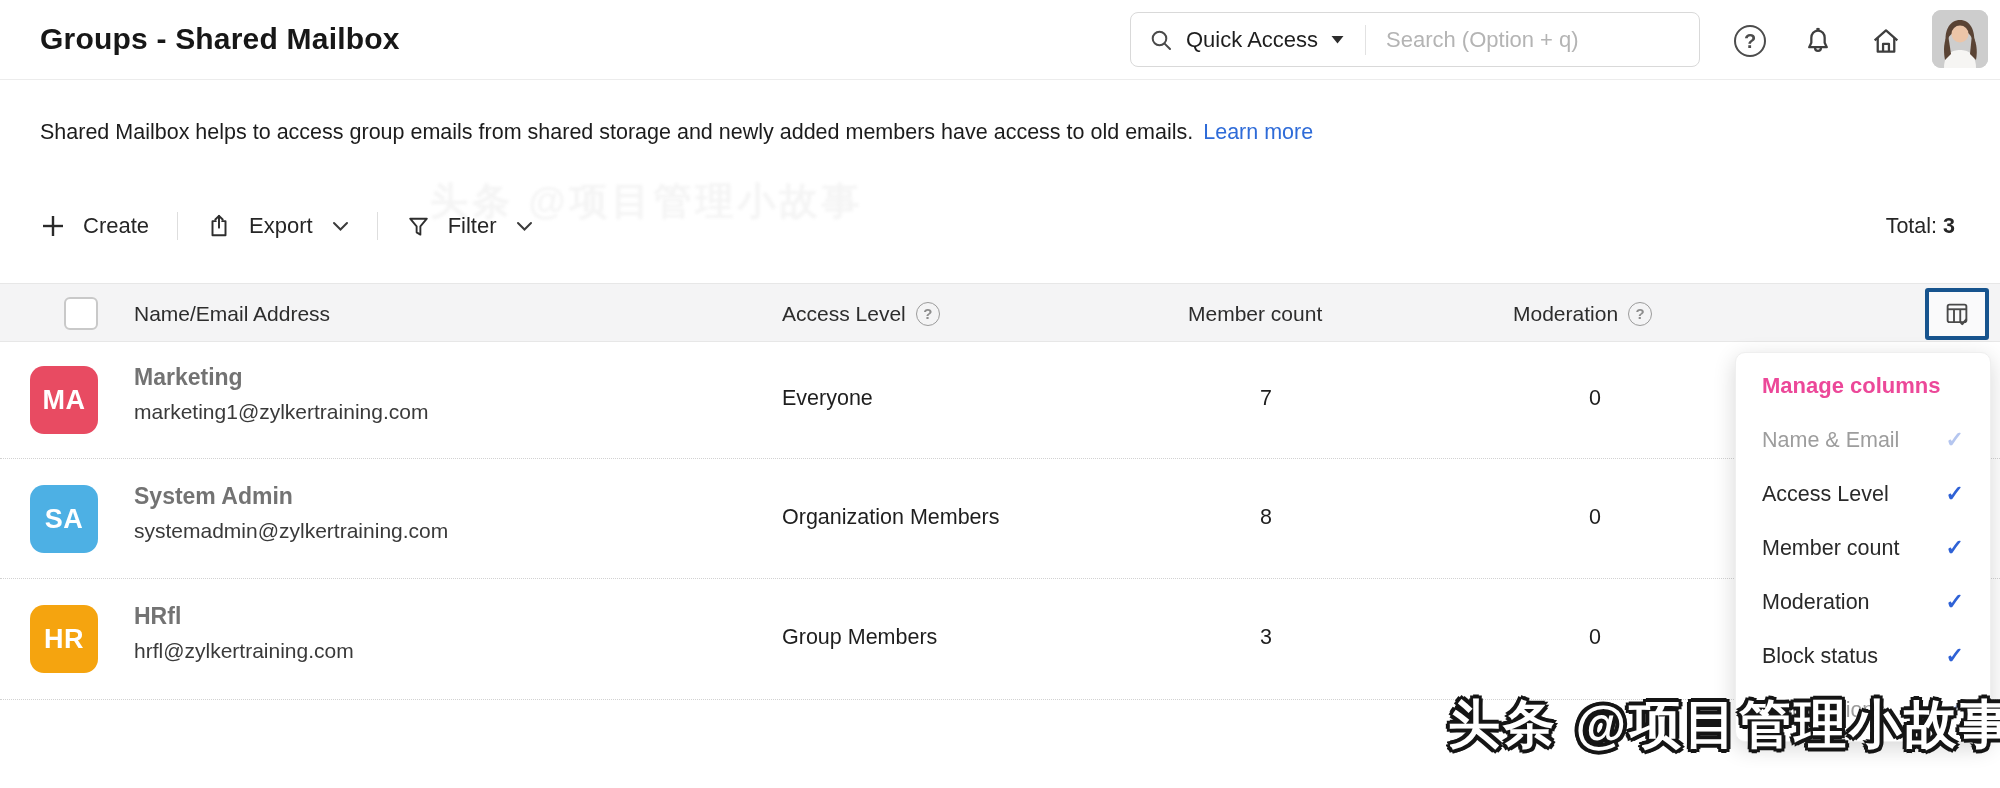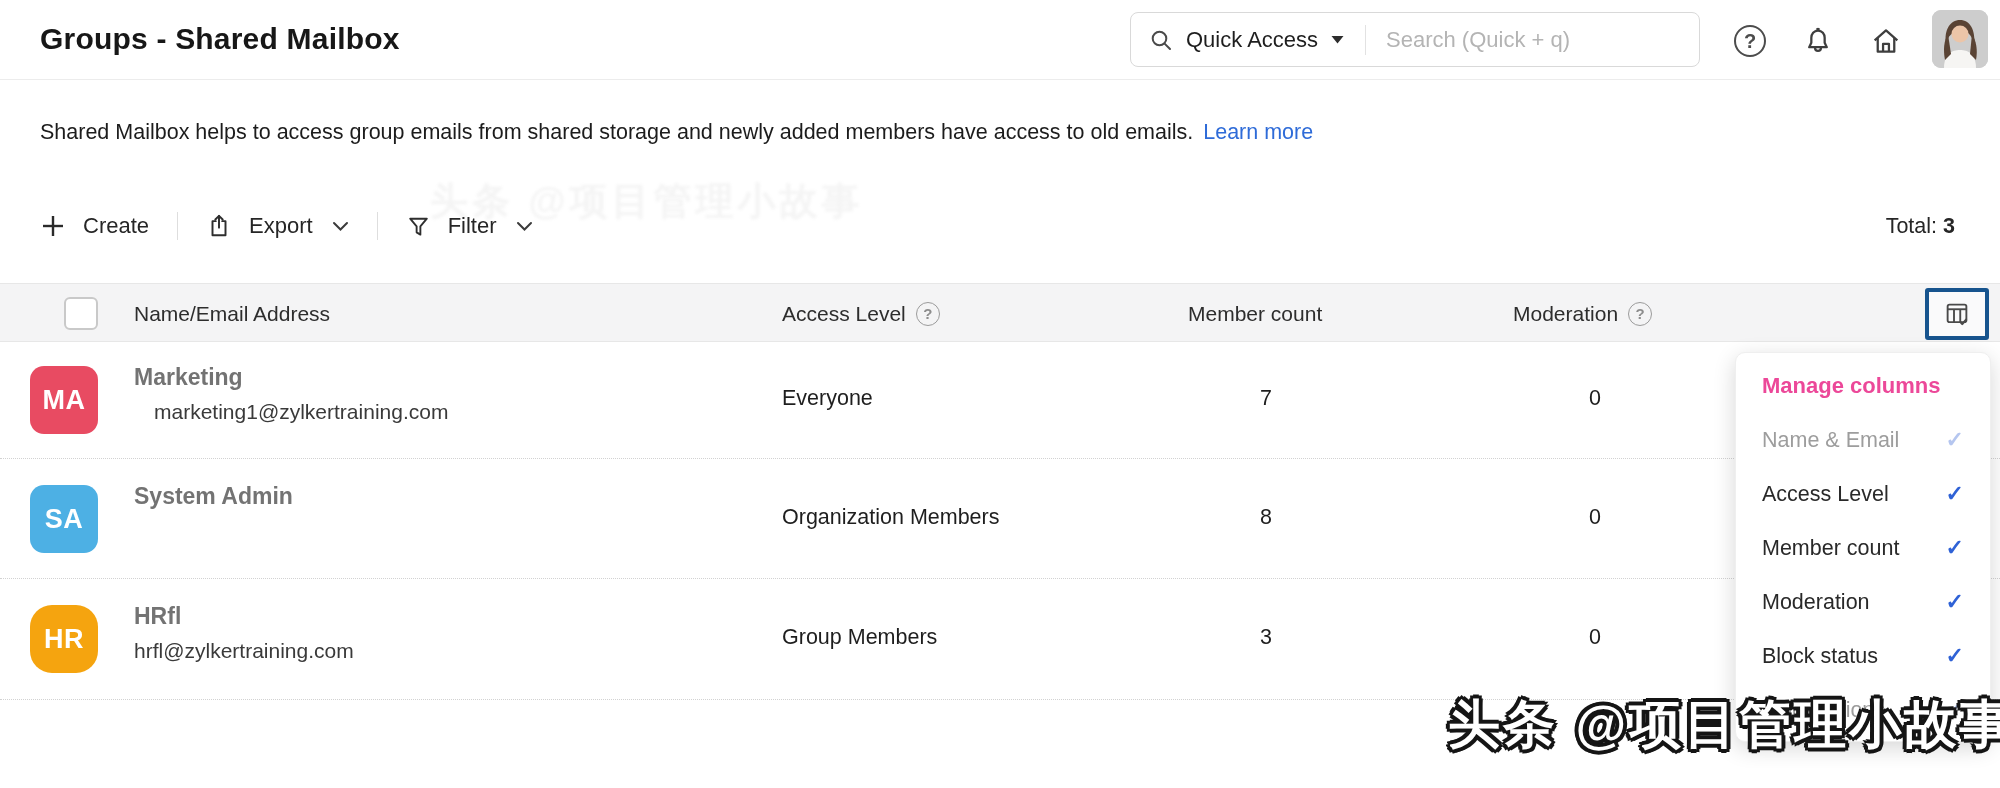"Search (Quick + q)" span.search-ph { text: Quick -> Option }
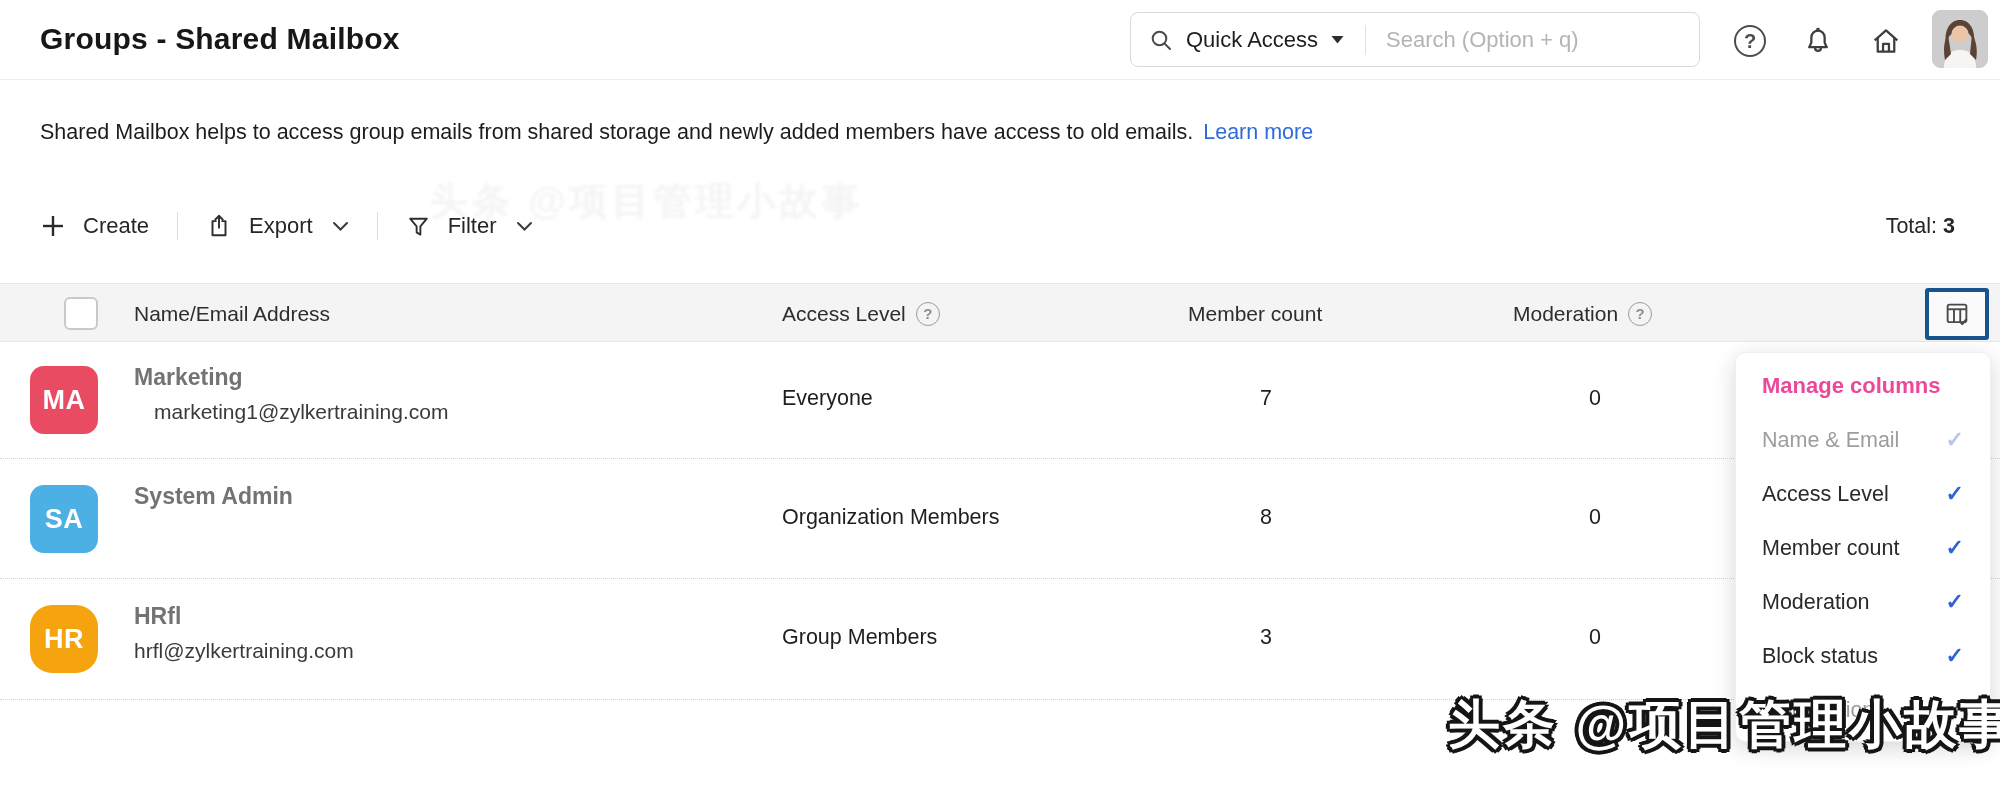"marketing1@zylkertraining.com" div.row-email { margin-left: 20px -> none }
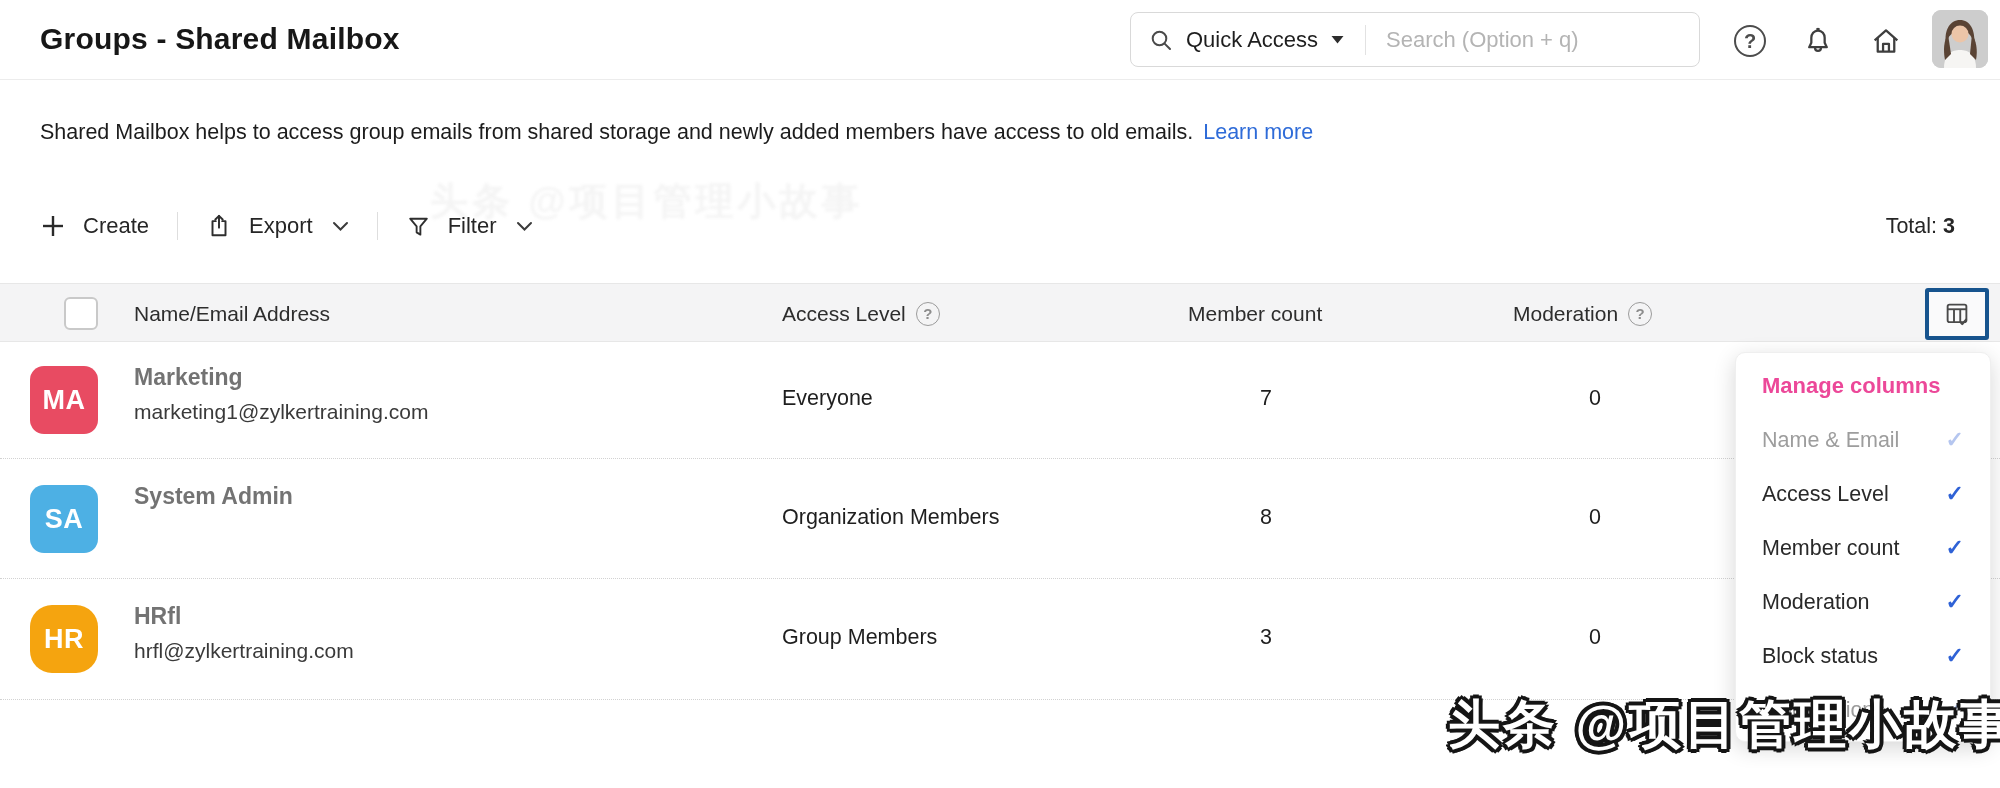"systemadmin@zylkertraining.com" div.row-email { html: none -> <div>systemadmin@zylkertraining.com</div> }
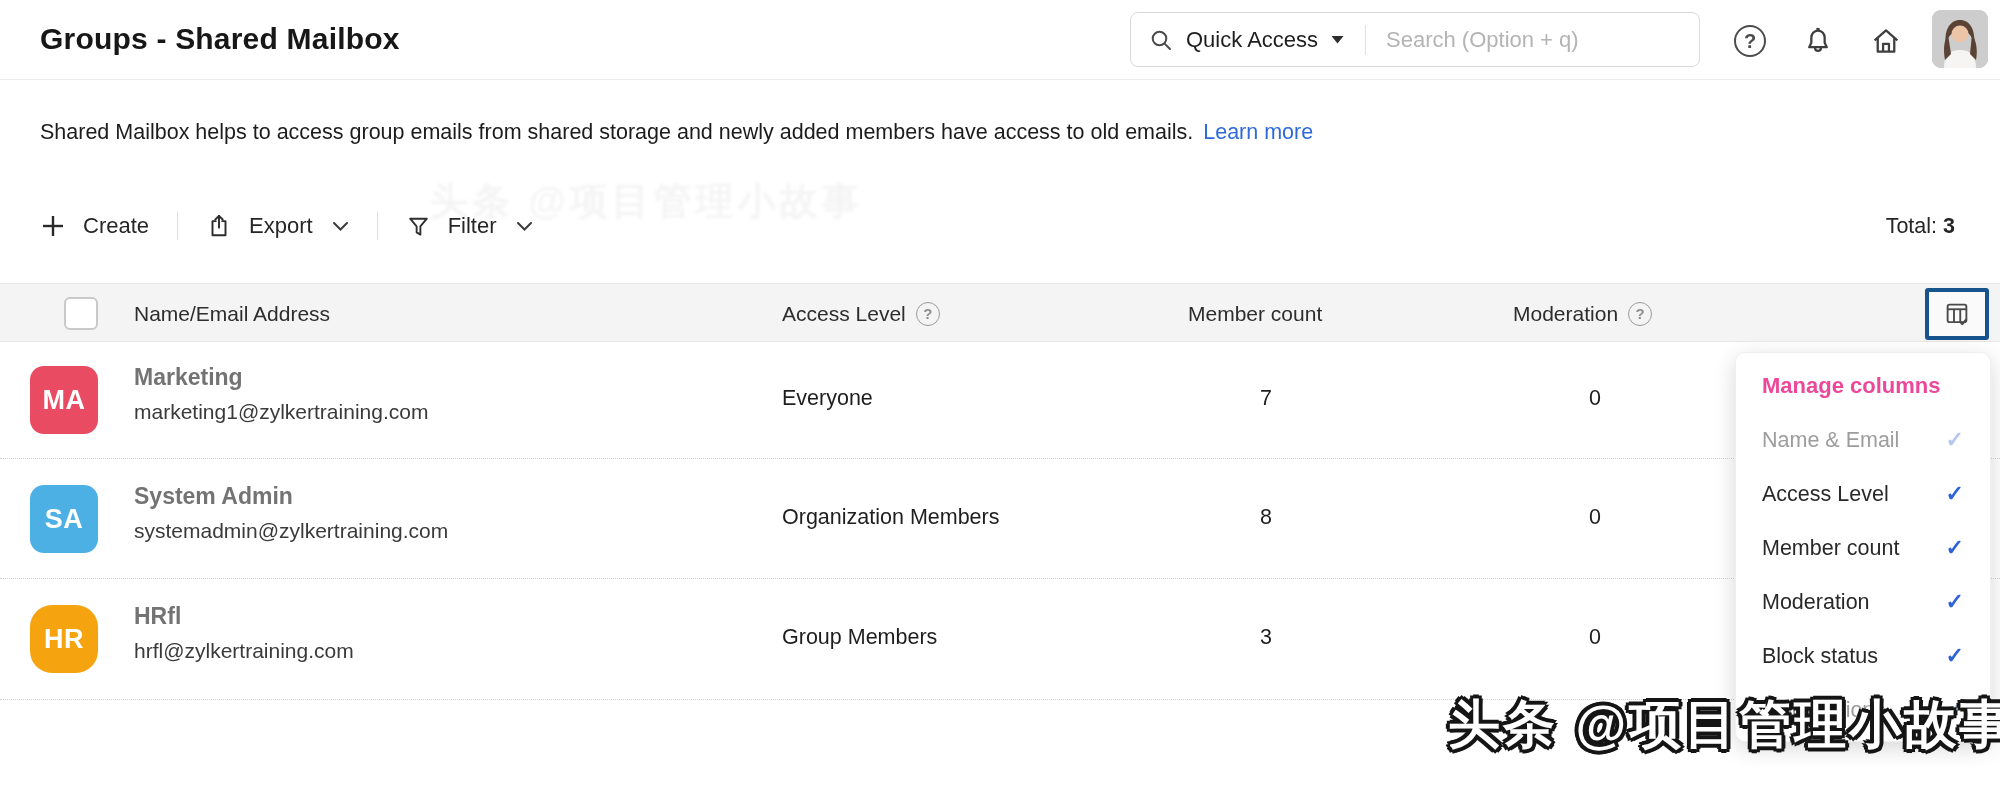"HR" div.row-avatar { border-radius: 22px -> none }
